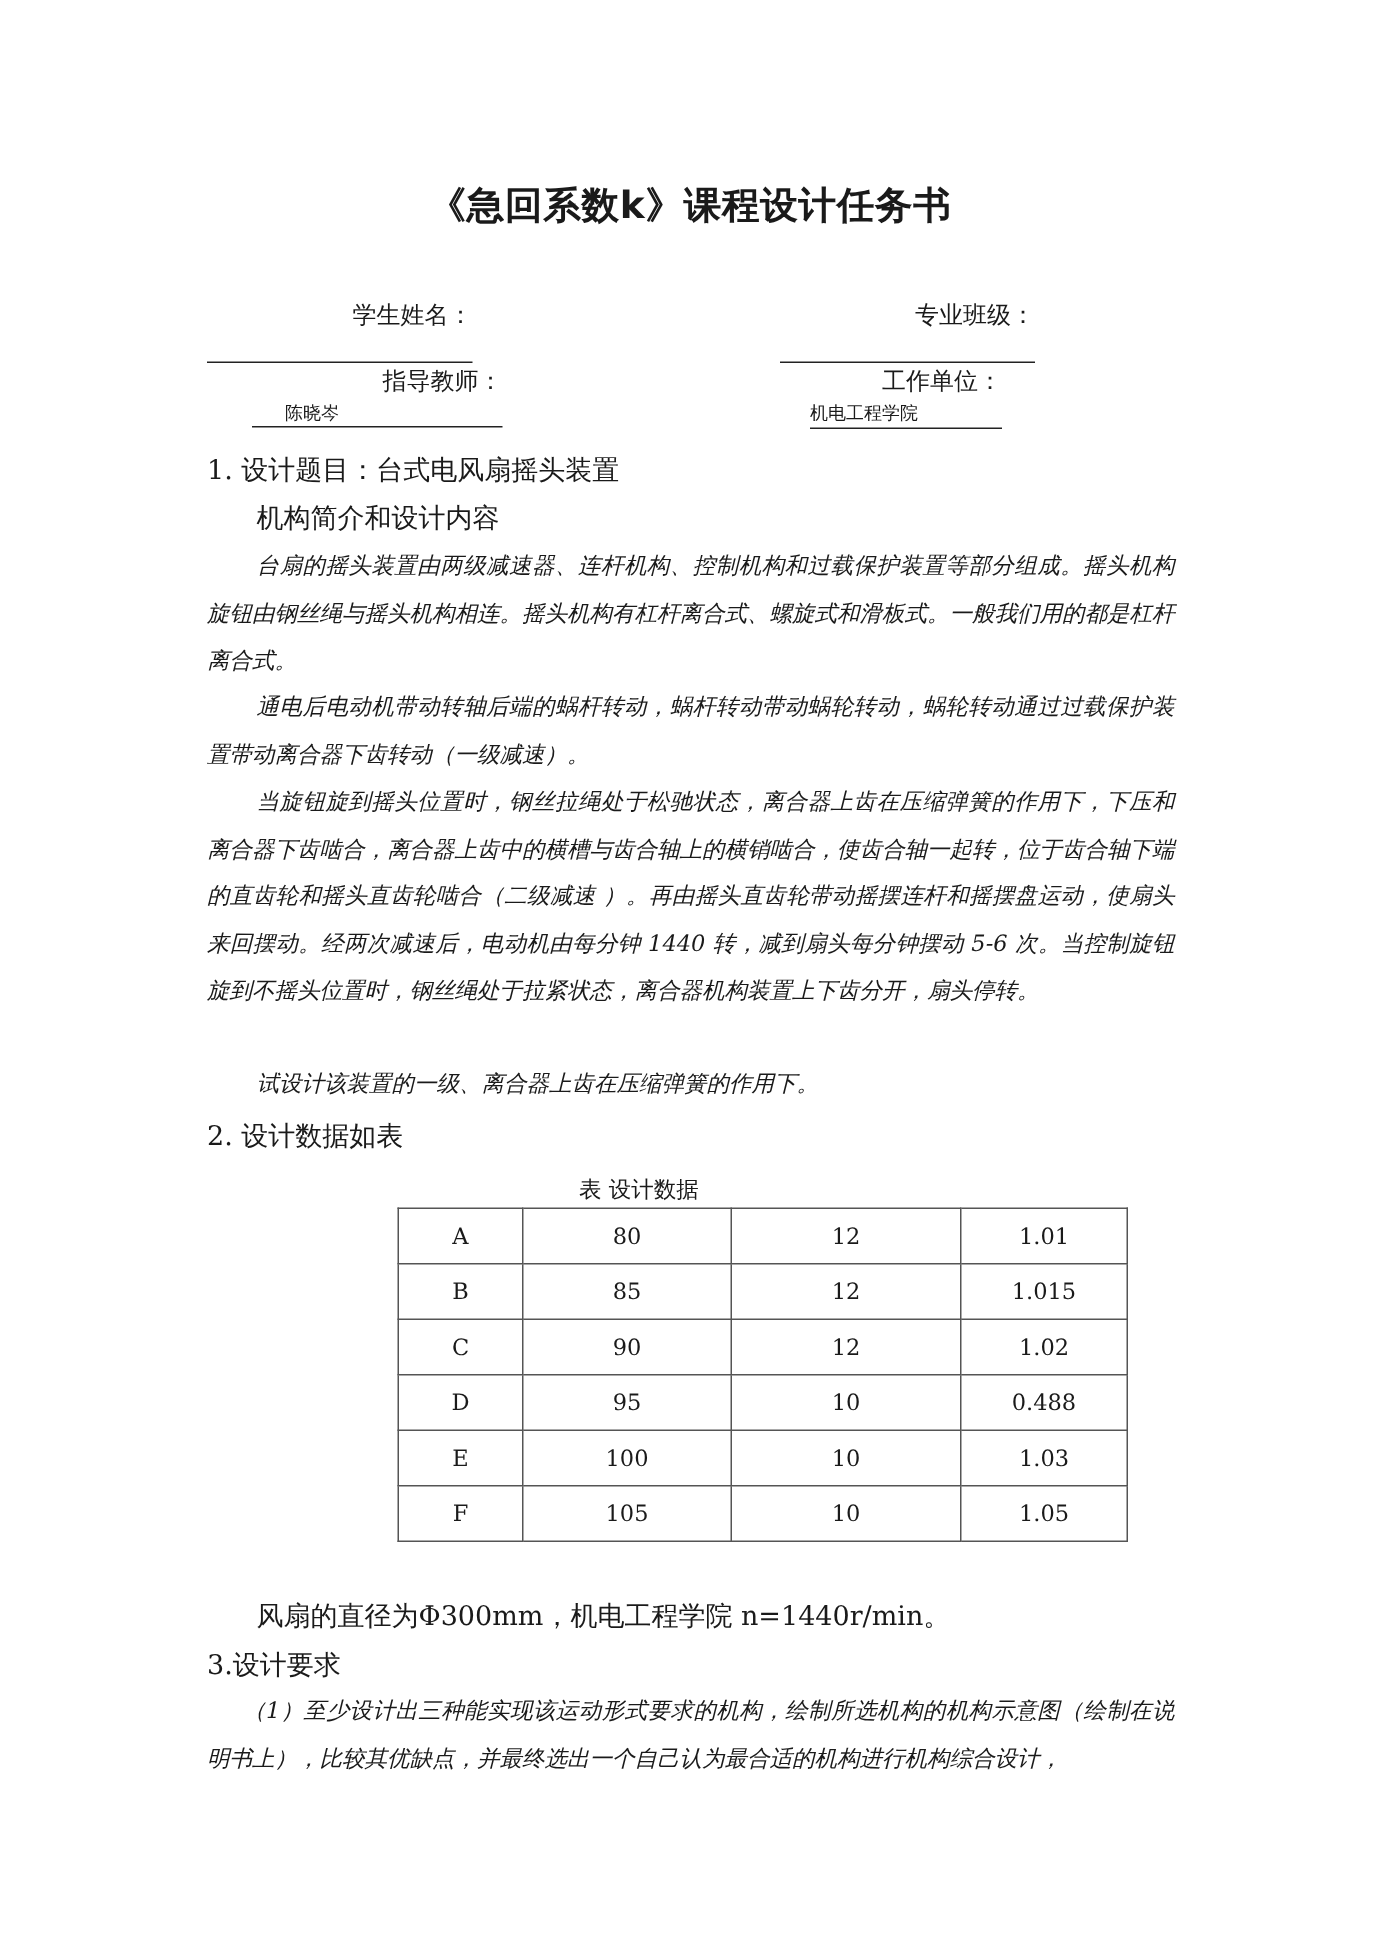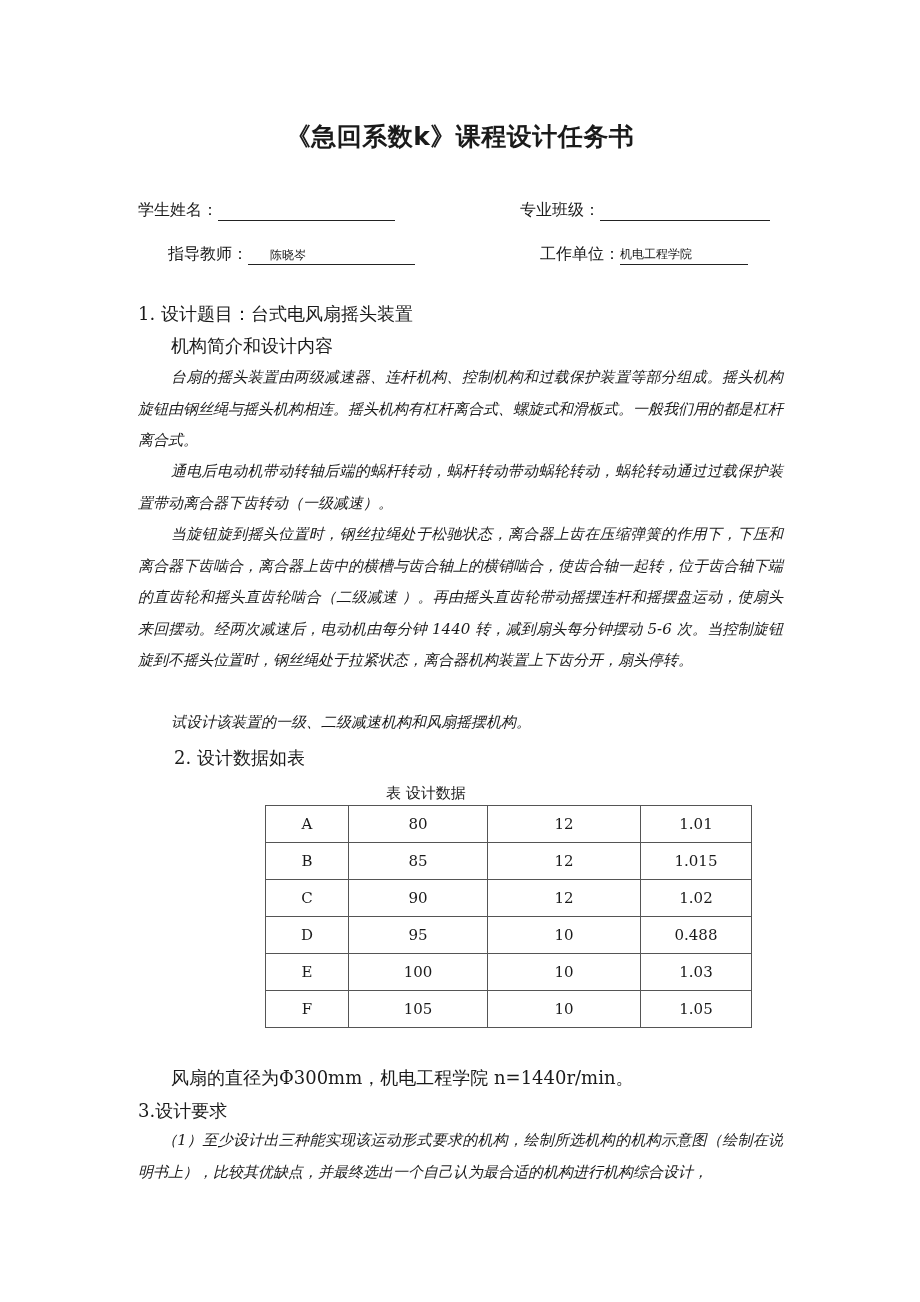"学生姓名：" .field { flex-direction: none -> column }
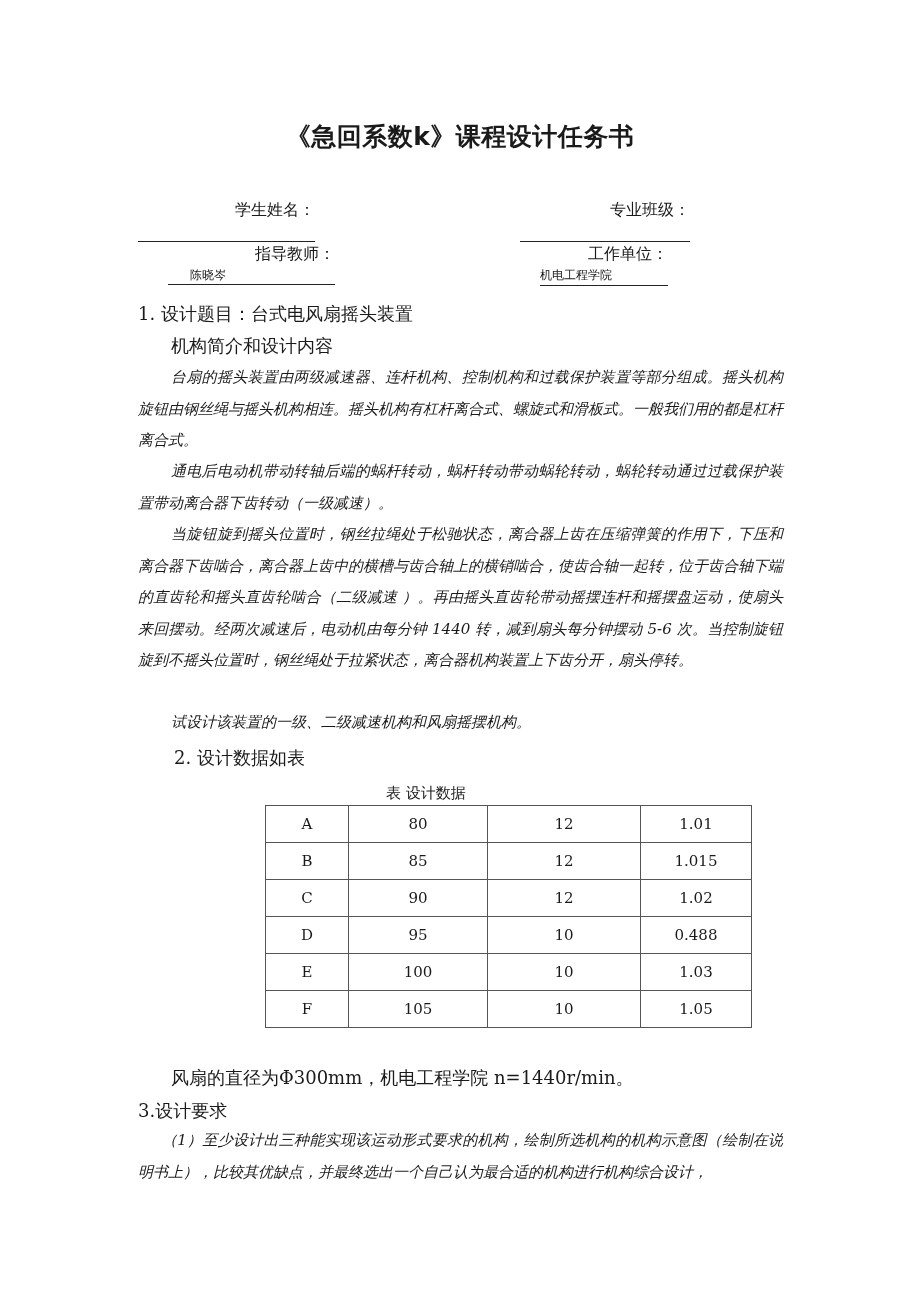"试设计该装置的一级、二级减速机构和风扇摇摆机构。" div.p { text: 二级减速机构和风扇摇摆机构 -> 离合器上齿在压缩弹簧的作用下 }
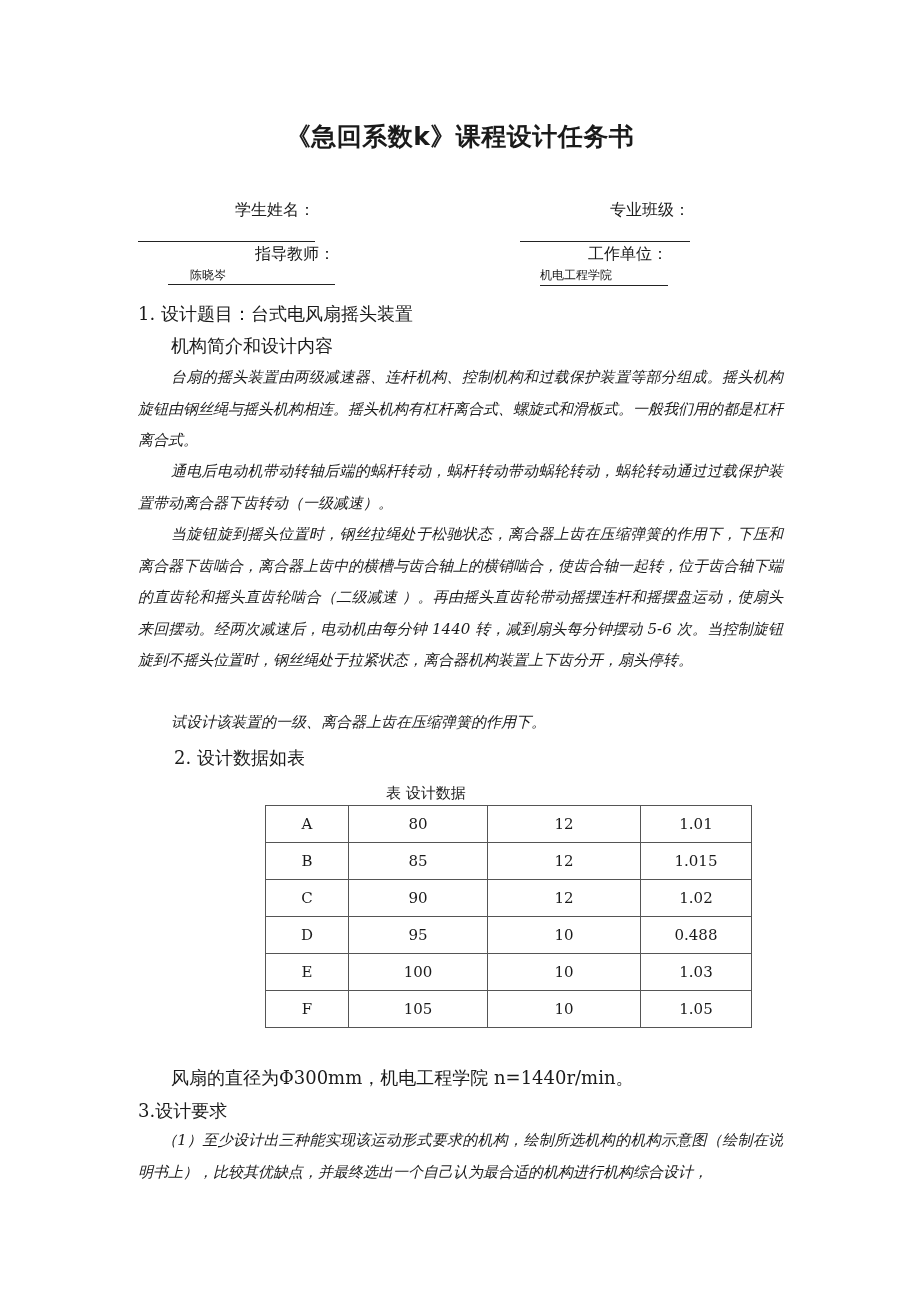"2. 设计数据如表" div.heading { margin-left: 36px -> none }
